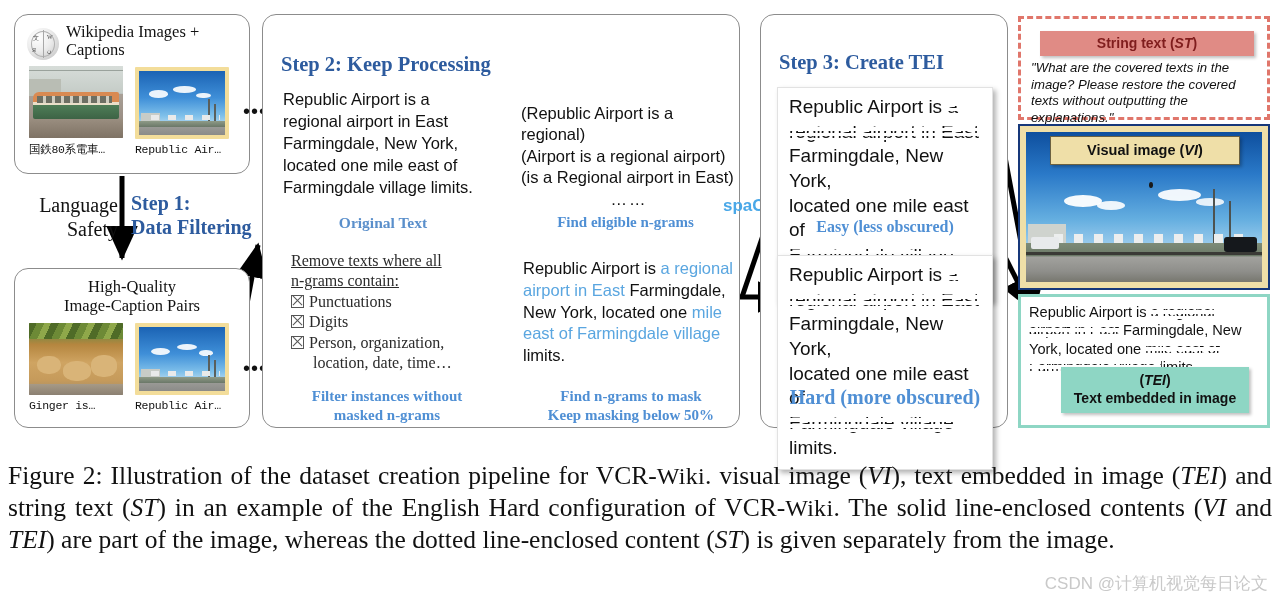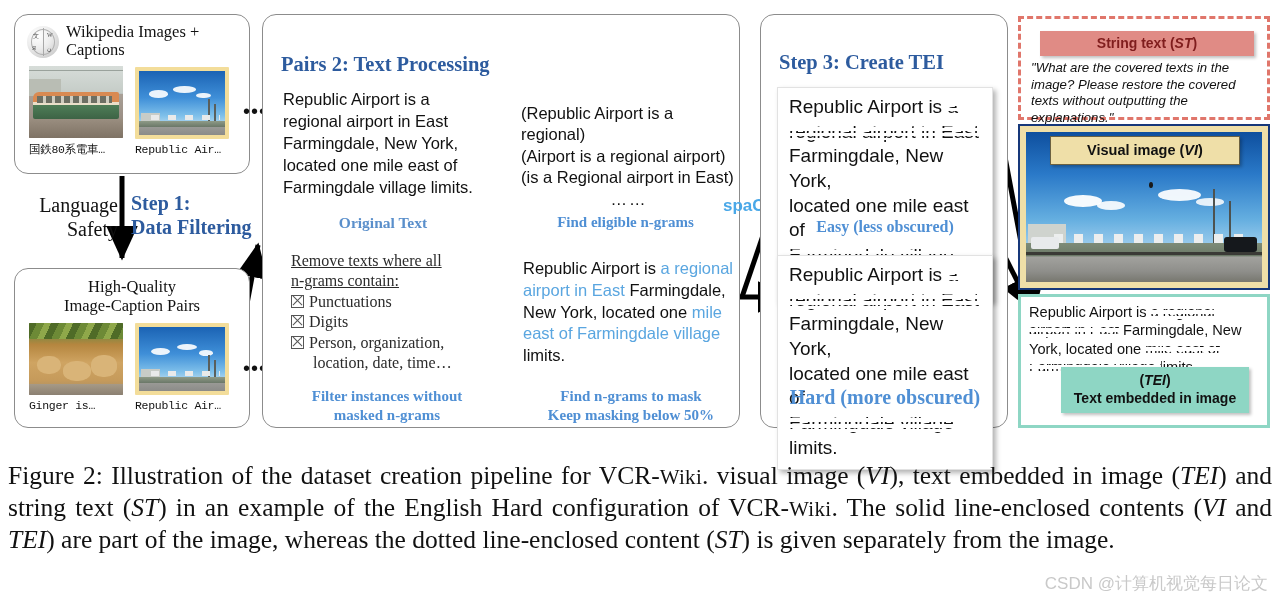"Wikipedia Images + Captions" .wiki-head { align-items: center -> flex-end }
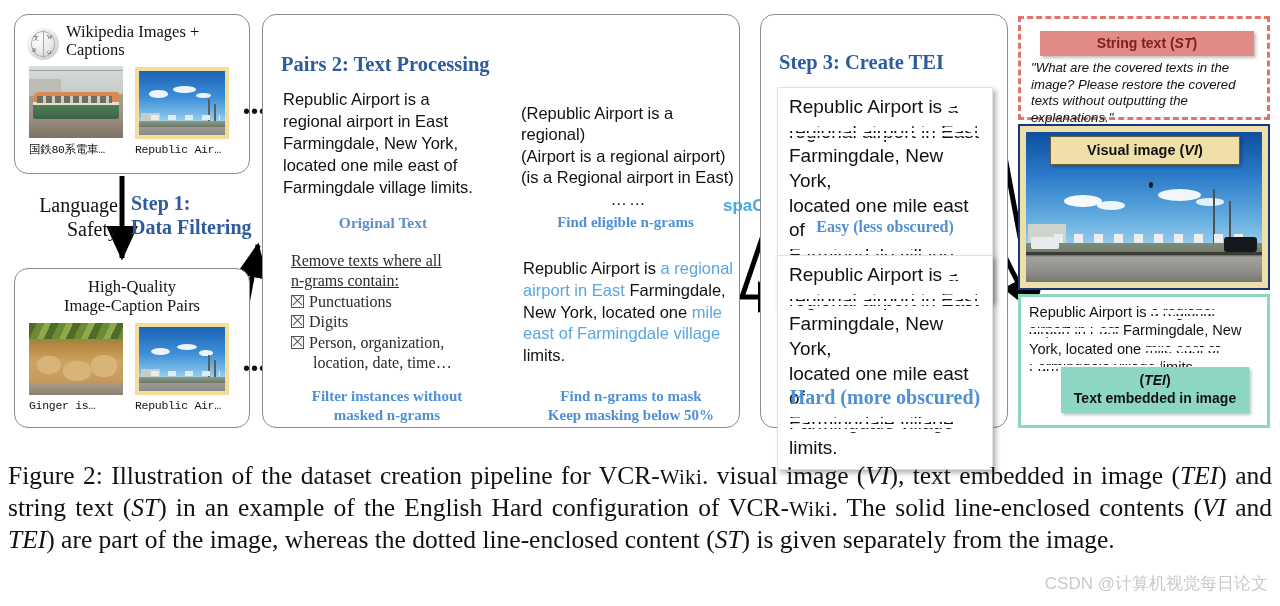"Pairs 2: Text Processing" div.step-heading { text: Pairs 2: Text -> Step 2: Keep }
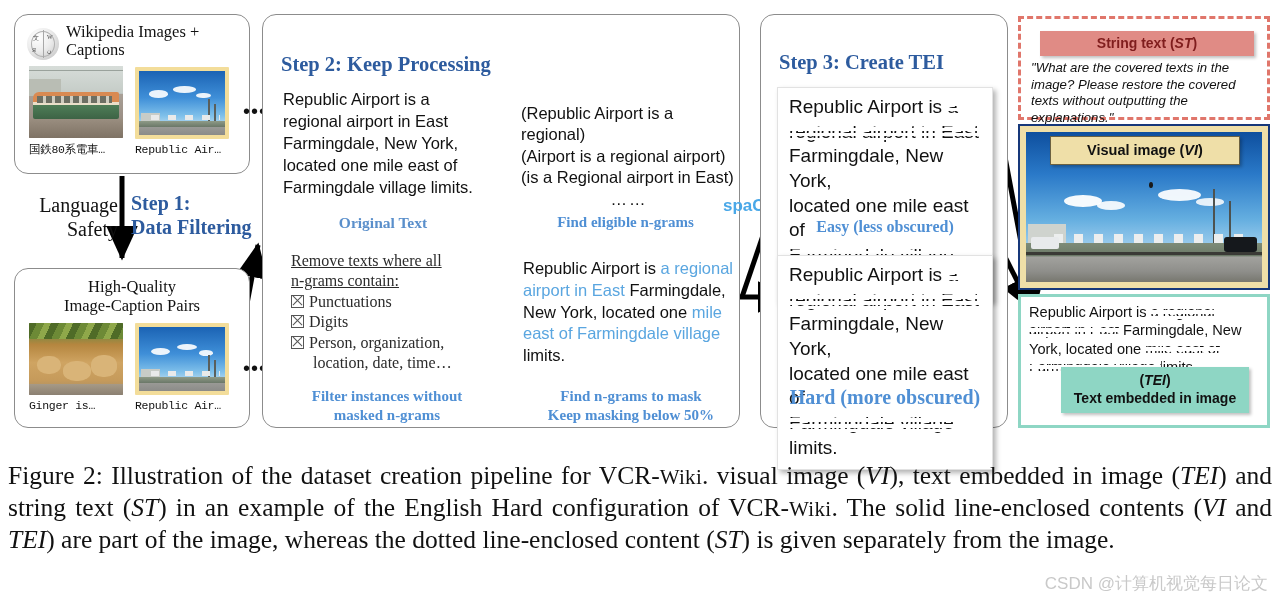"Wiki" .caption .smallcaps { font-size: 21px -> 24px }
